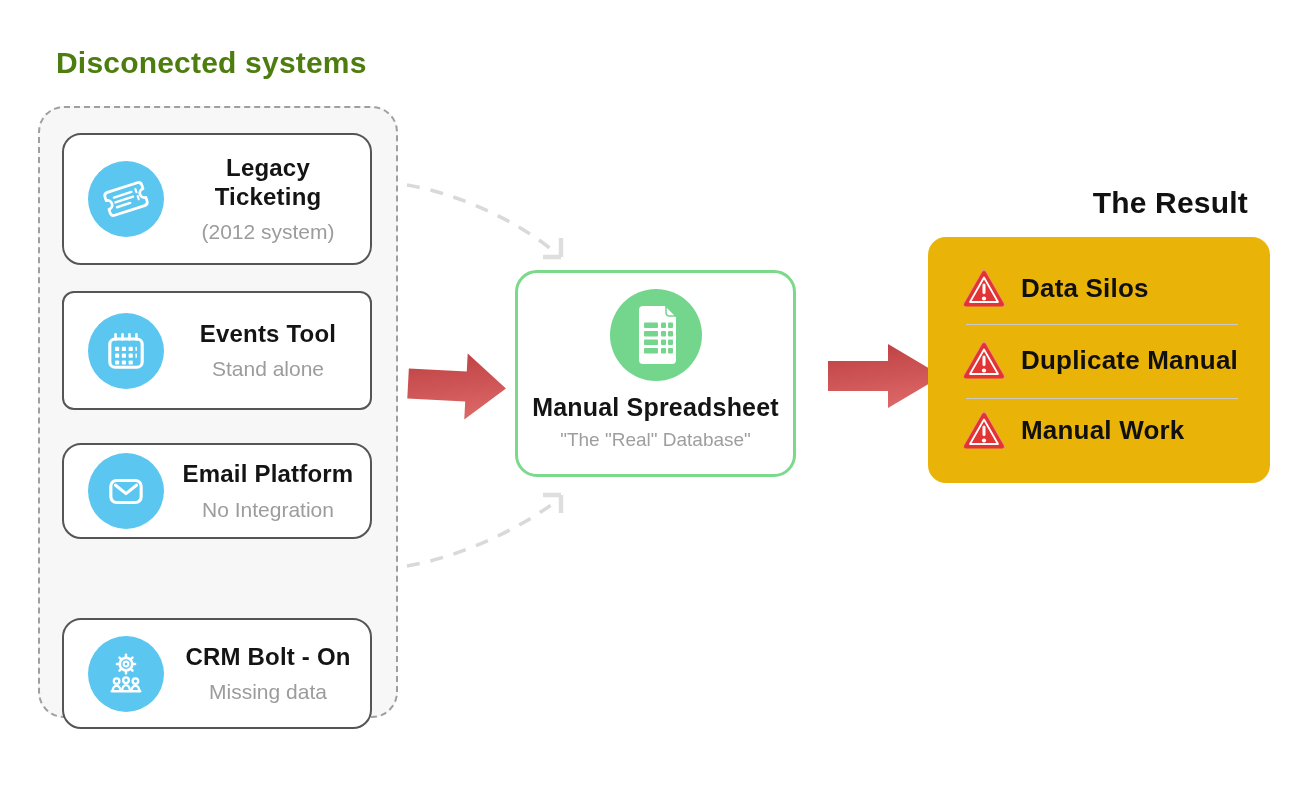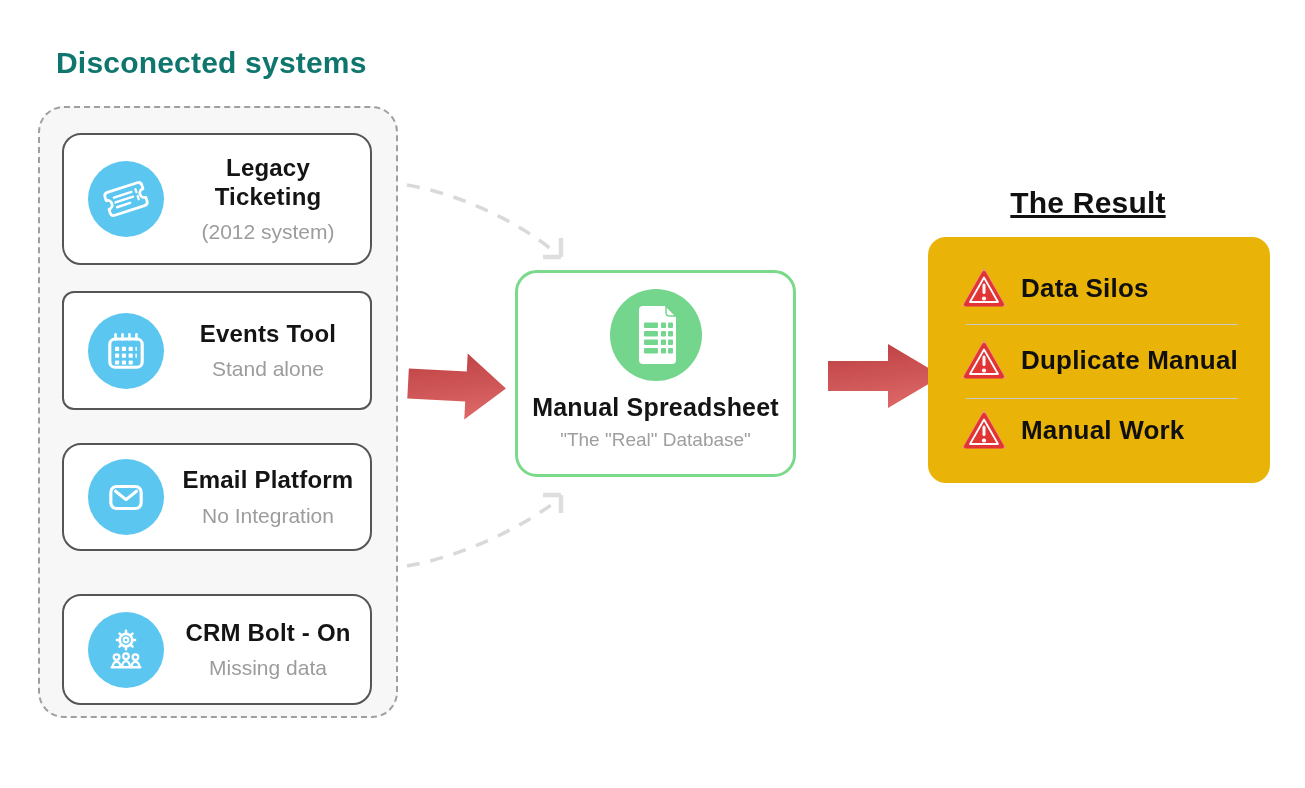"Disconected systems" .main-title { color: #0f766e -> #4d7c0f }
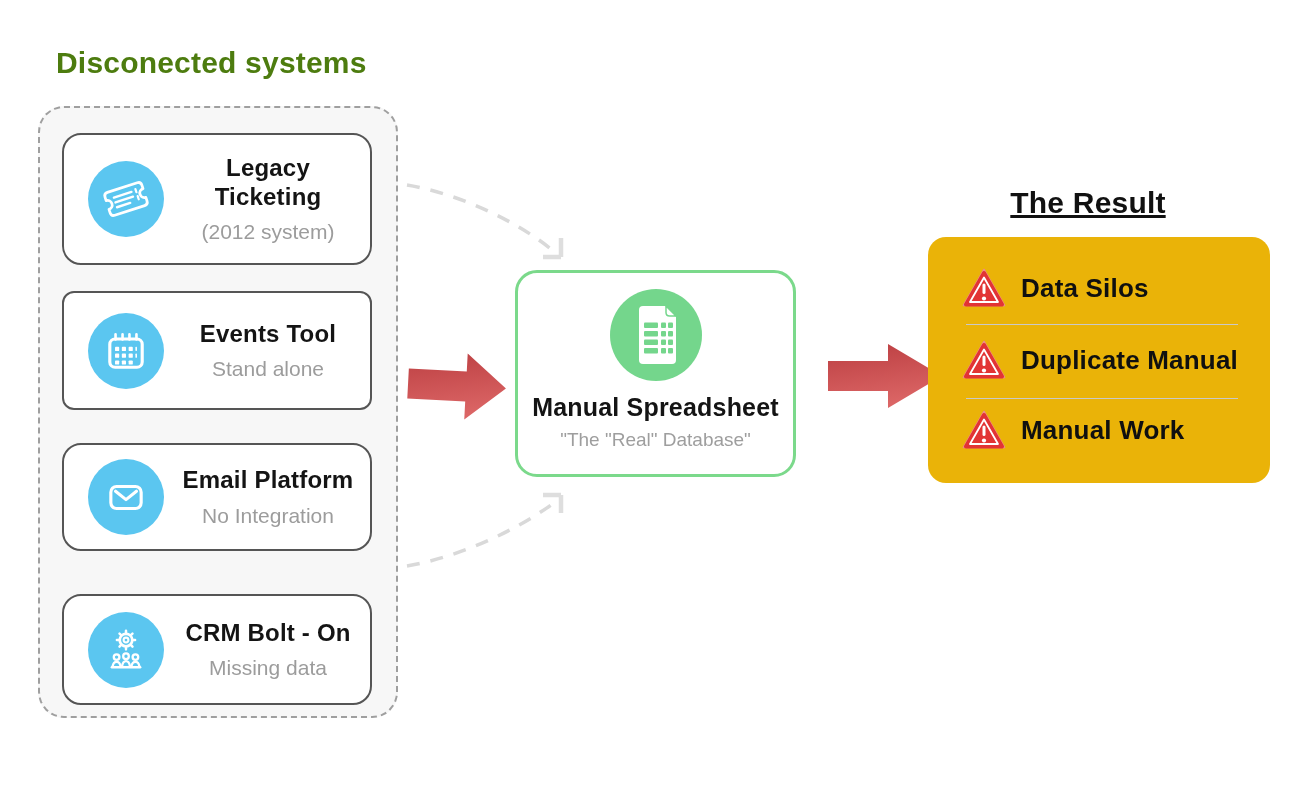"The Result" .result-title { text-align: center -> right; text-decoration: underline -> none }
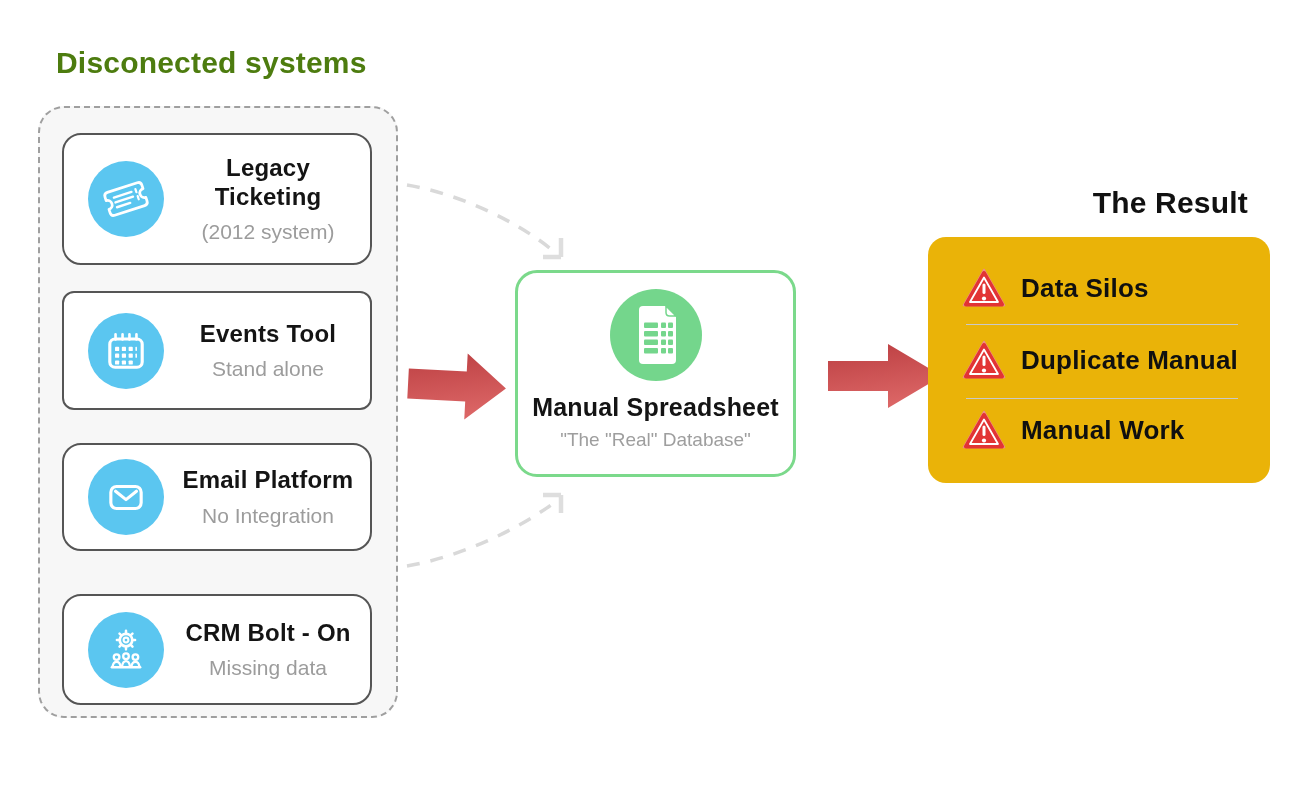"Email Platform" .card.c3 { height: 108px -> 96px }
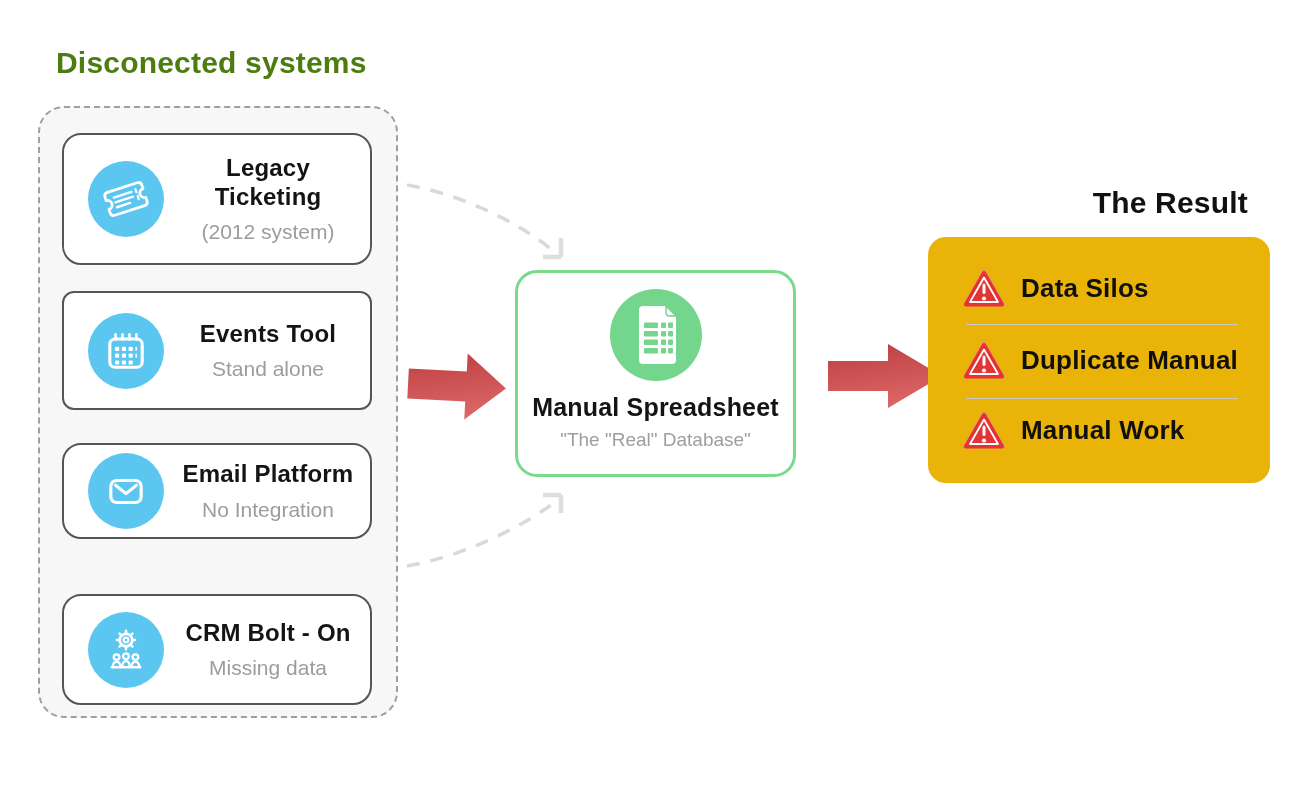"CRM Bolt - On" .card.c4 { top: 594px -> 618px }
